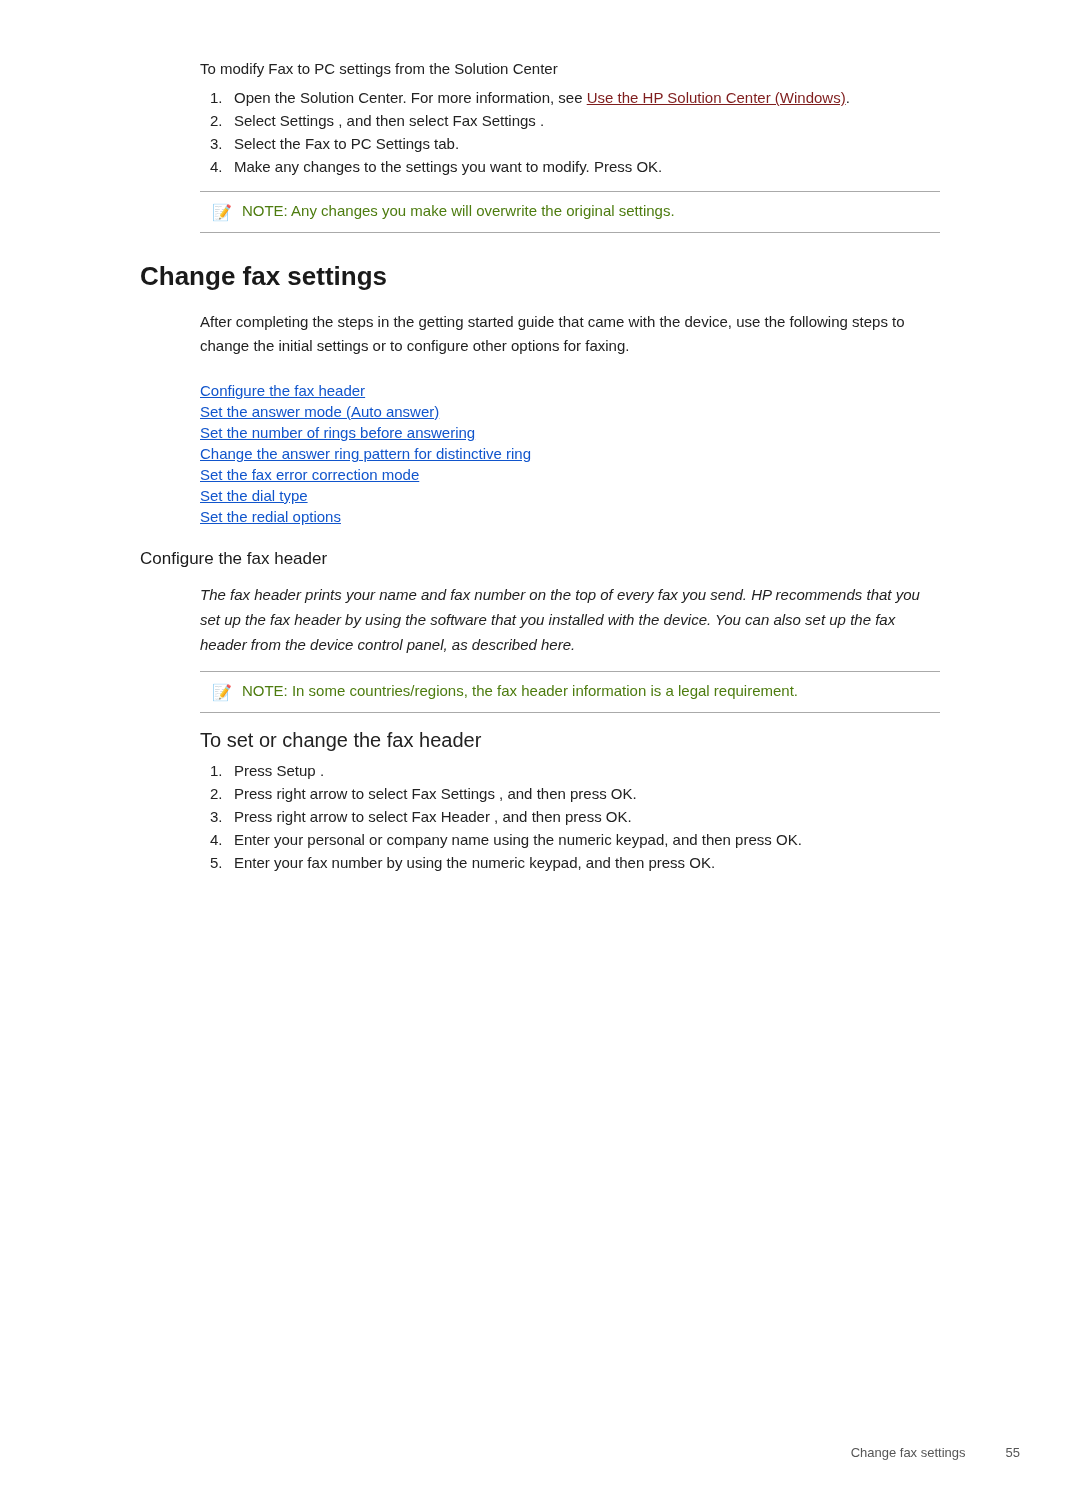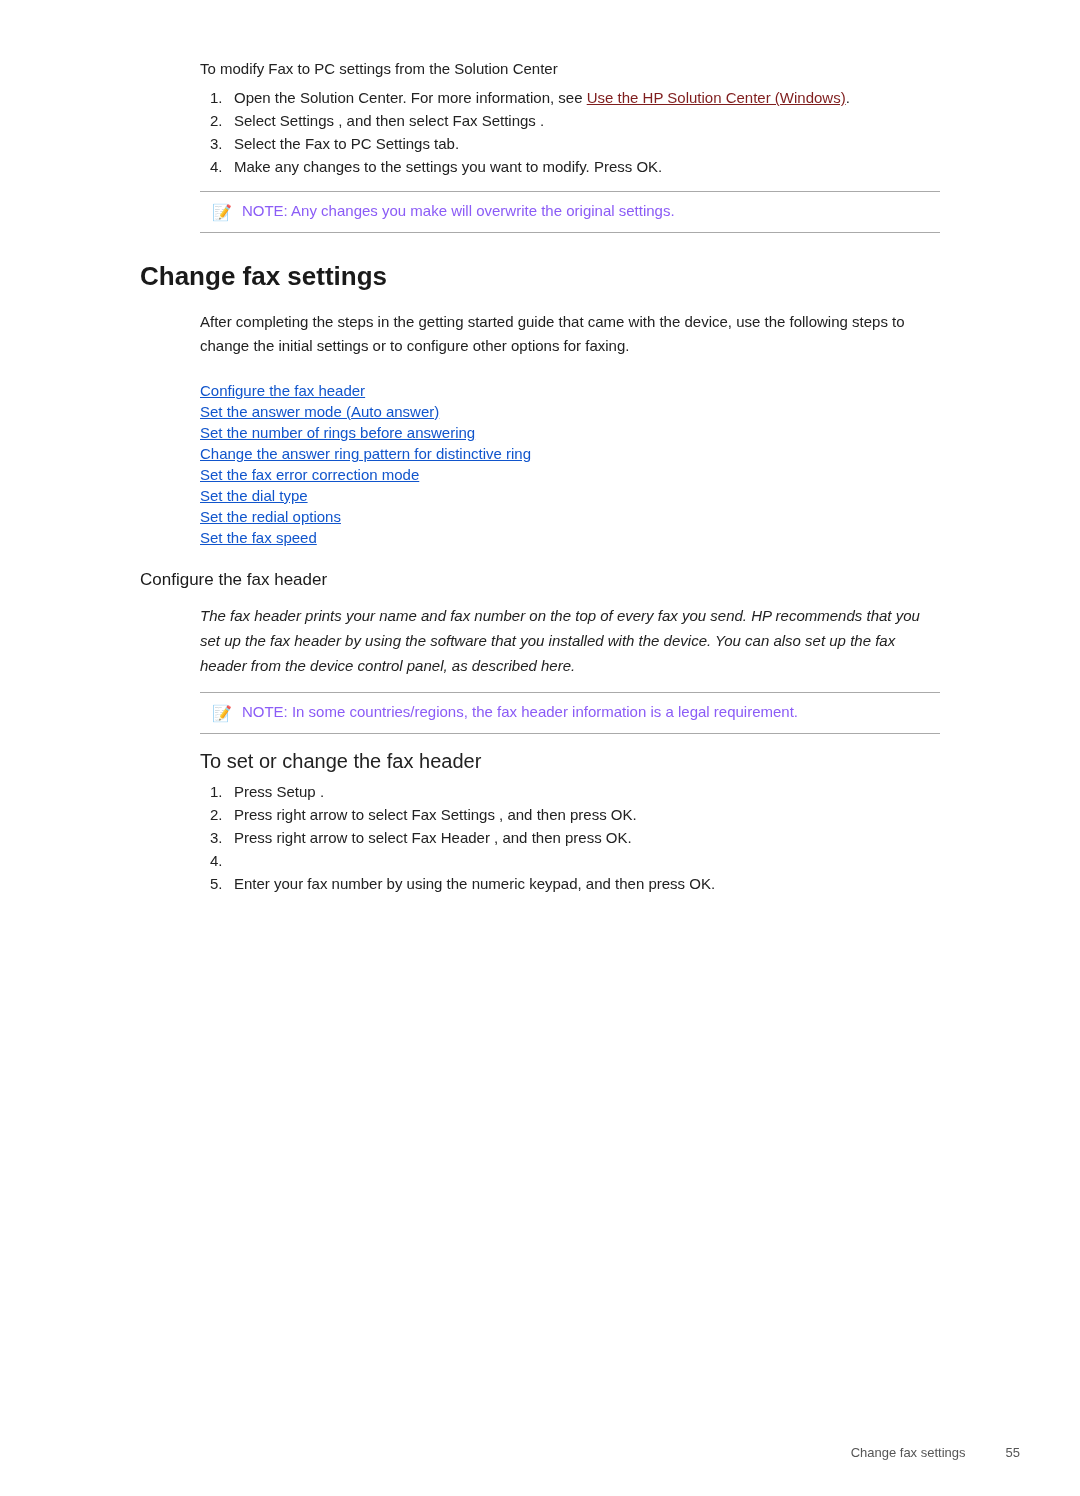"NOTE: Any changes you make" .note-text { color: #8b5cf6 -> #4d7c0f }
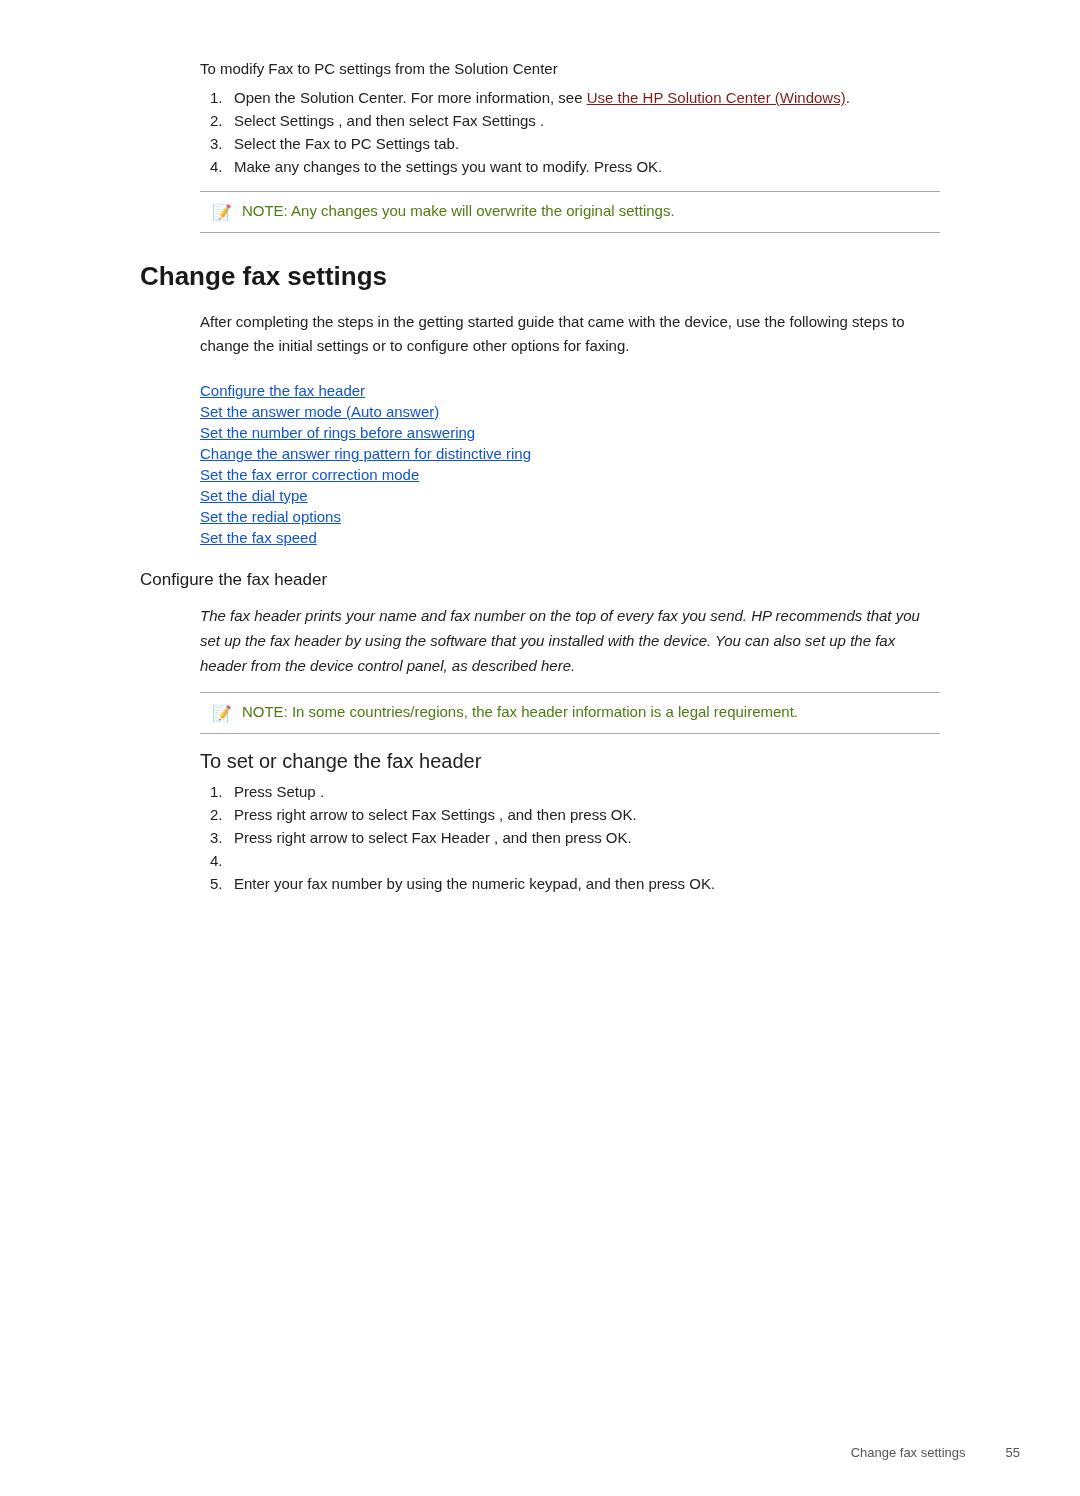"Set the fax speed" li { html: <li> <a>Set the fax speed</a> </li> -> none }
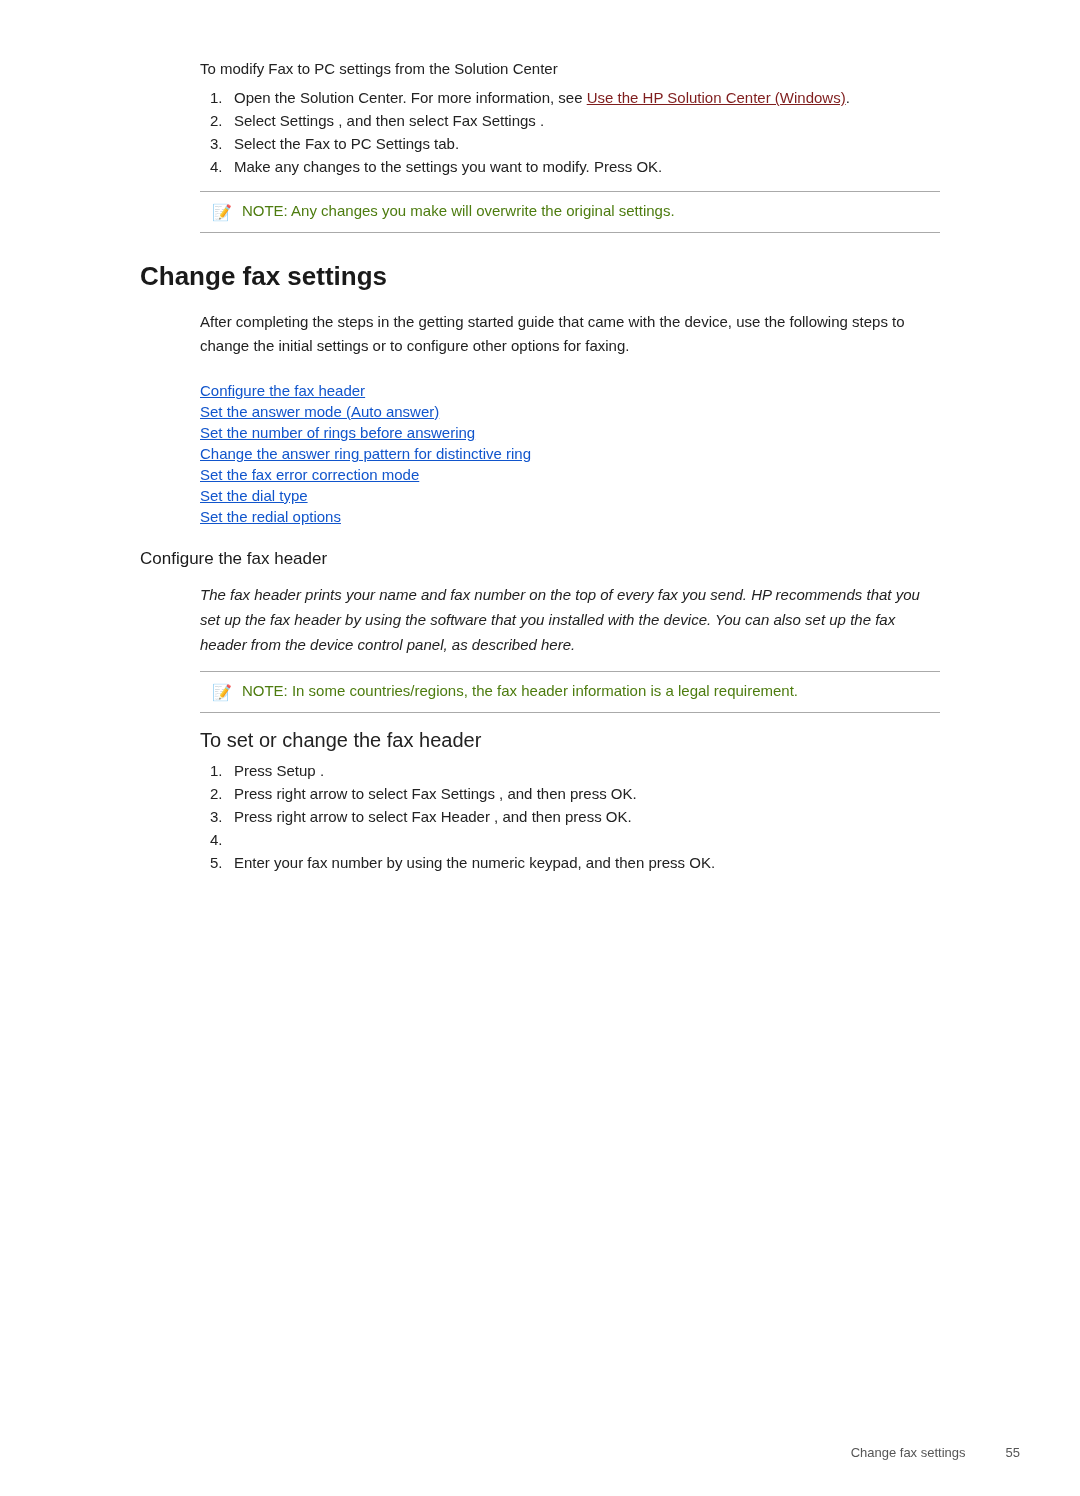"Enter your personal or company" span { html: none -> <span>Enter your personal or company name using the numeric keypad, and then press OK.</span> }
